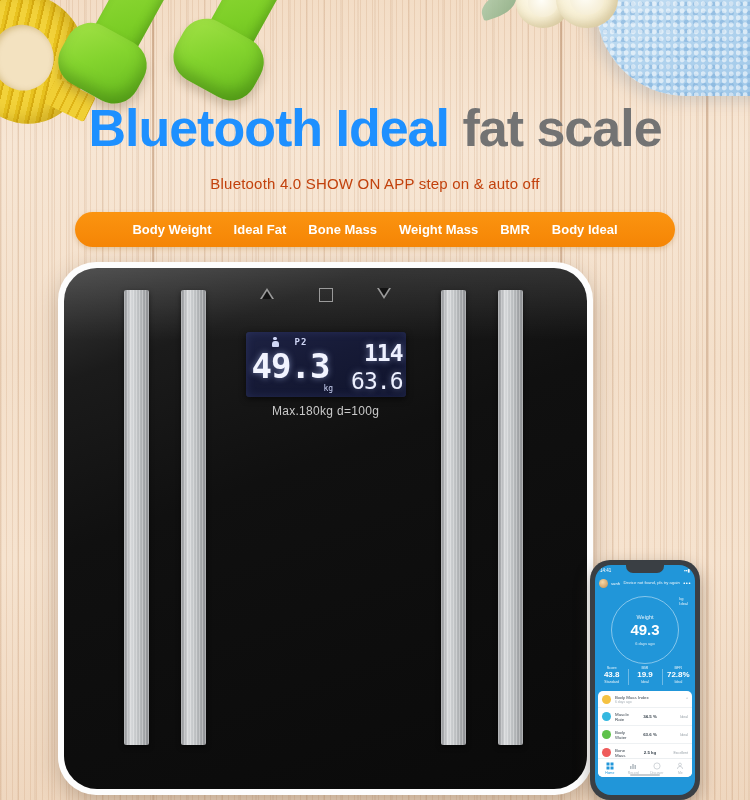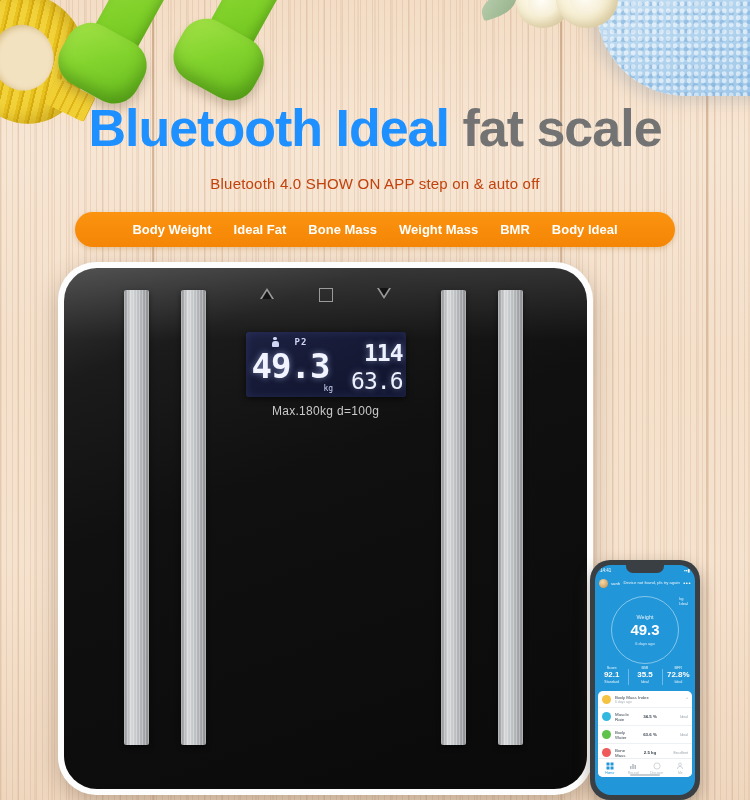"92.1" div.v { text: 92.1 -> 43.8 }
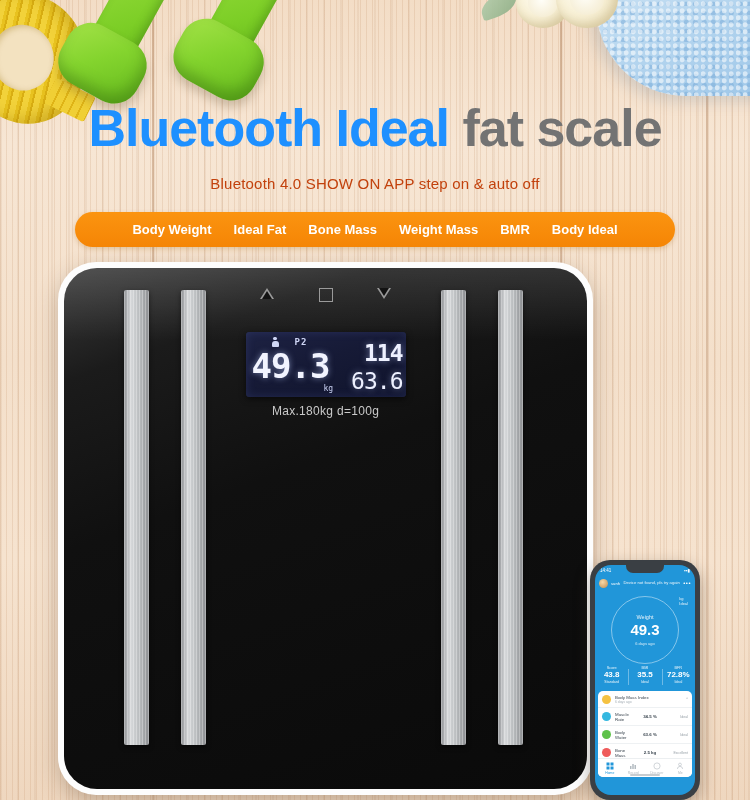"35.5" div.v { text: 35.5 -> 19.9 }
